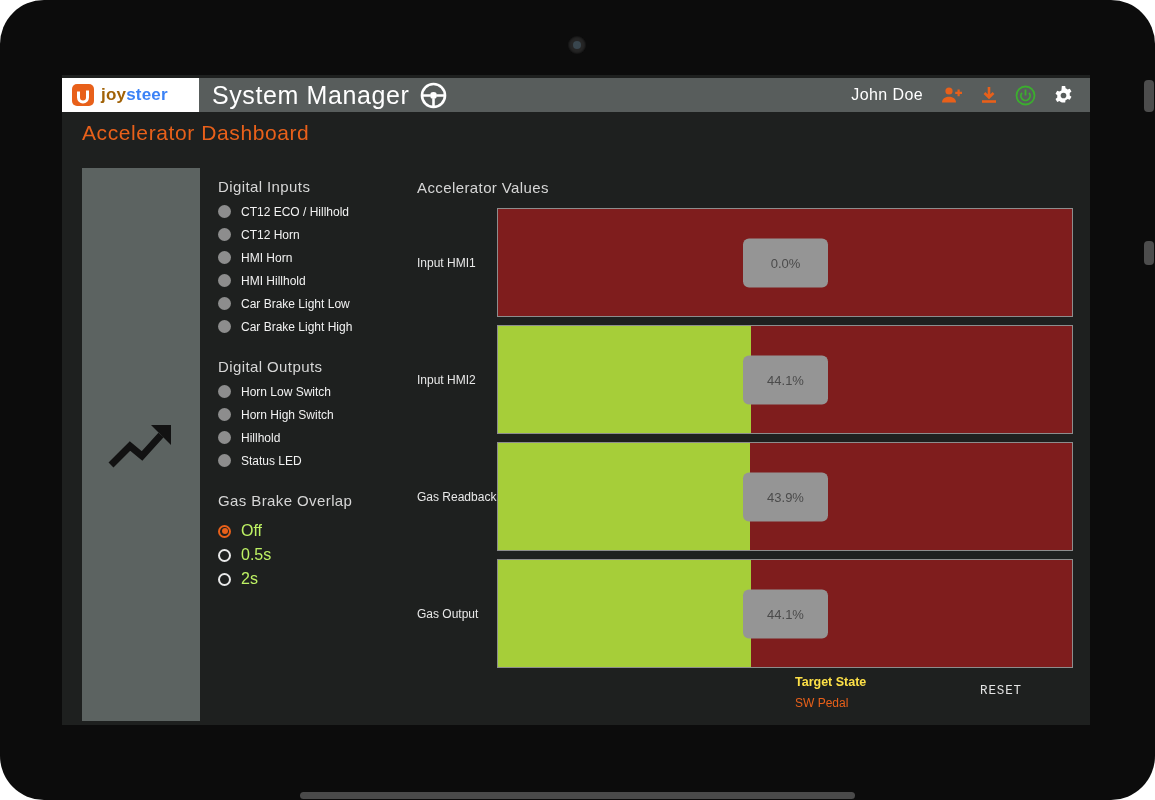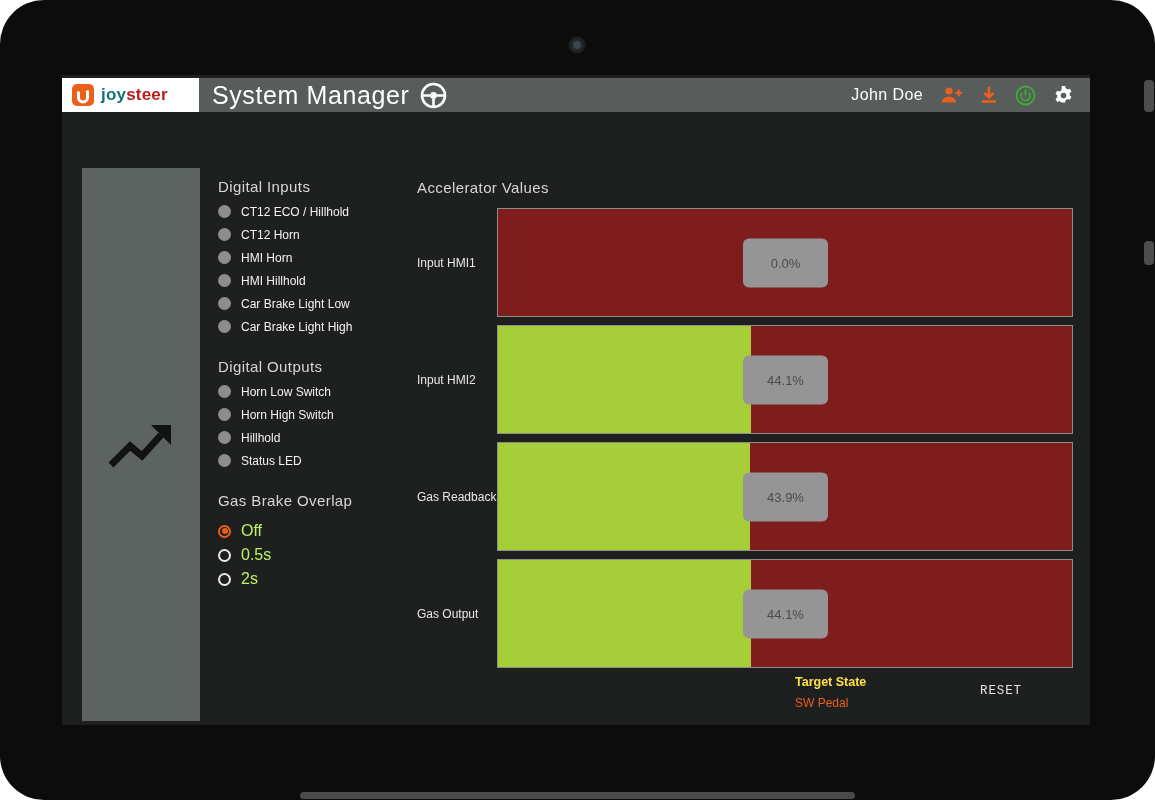"joy" .logo-joy { color: #0f766e -> #a16207 }
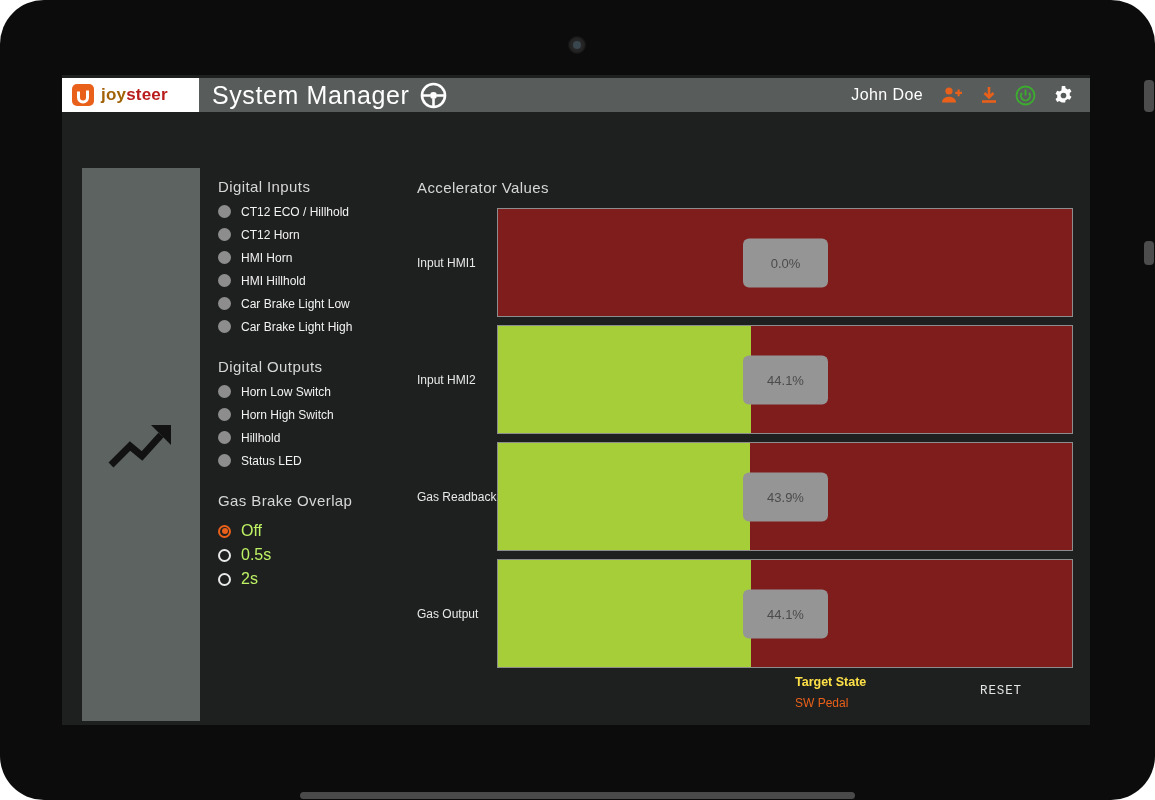"steer" .logo-steer { color: #b91c1c -> #3b82f6 }
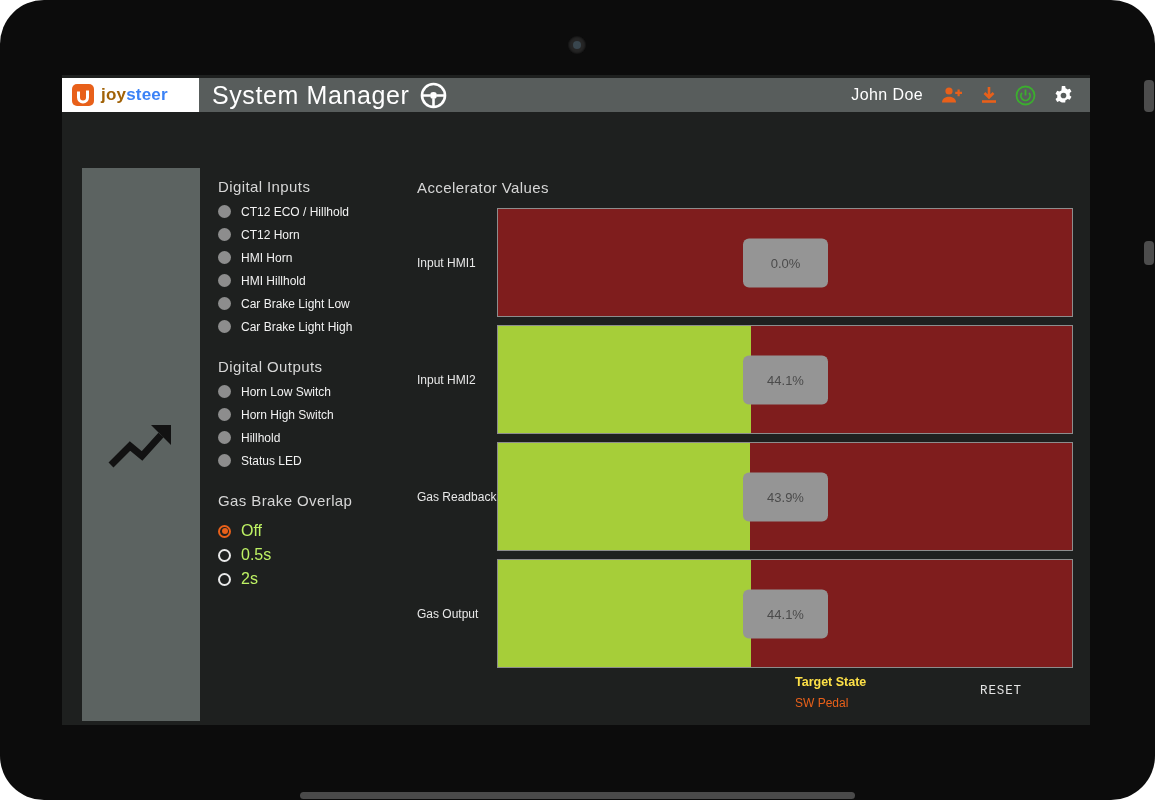"Accelerator Dashboard" div.page-title { html: none -> <div>Accelerator Dashboard</div> }
